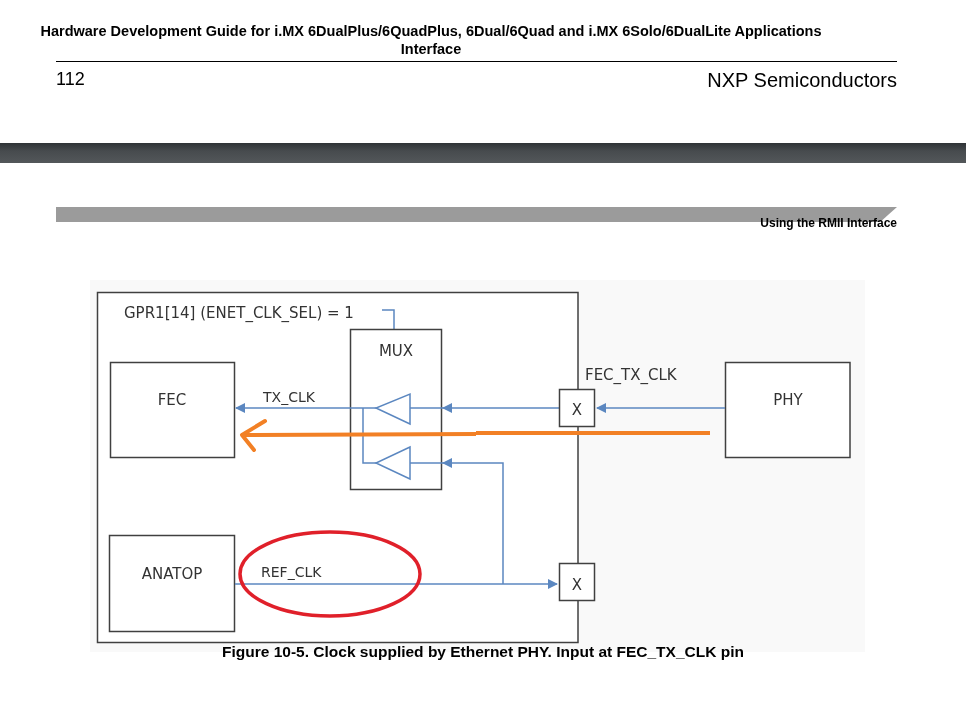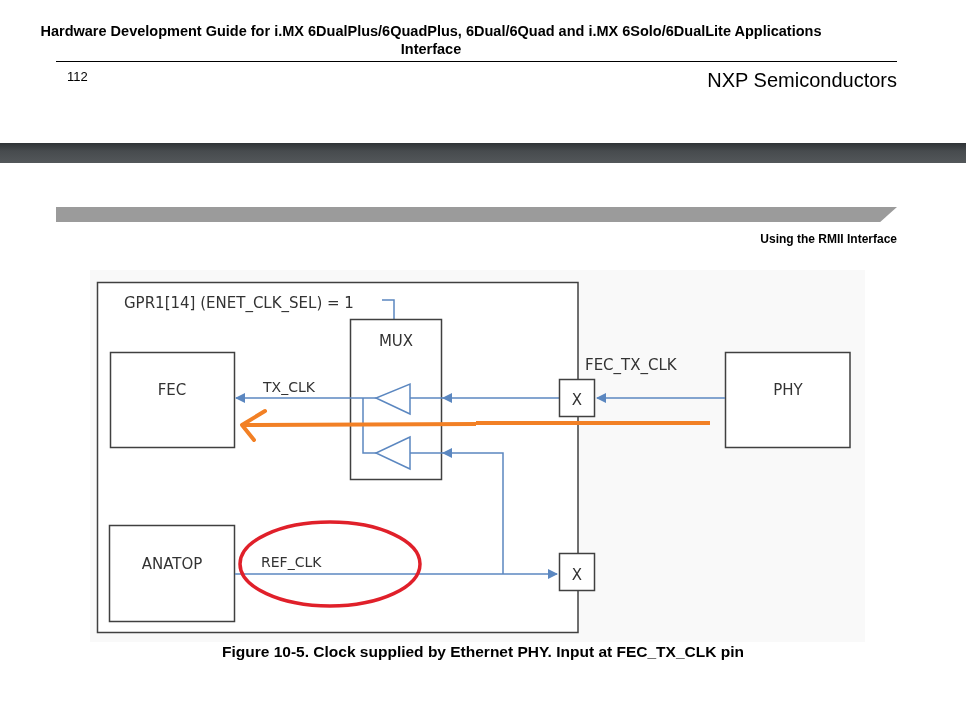"112" .page-num { font-size: 13px -> 18px; margin-left: 11px -> none }
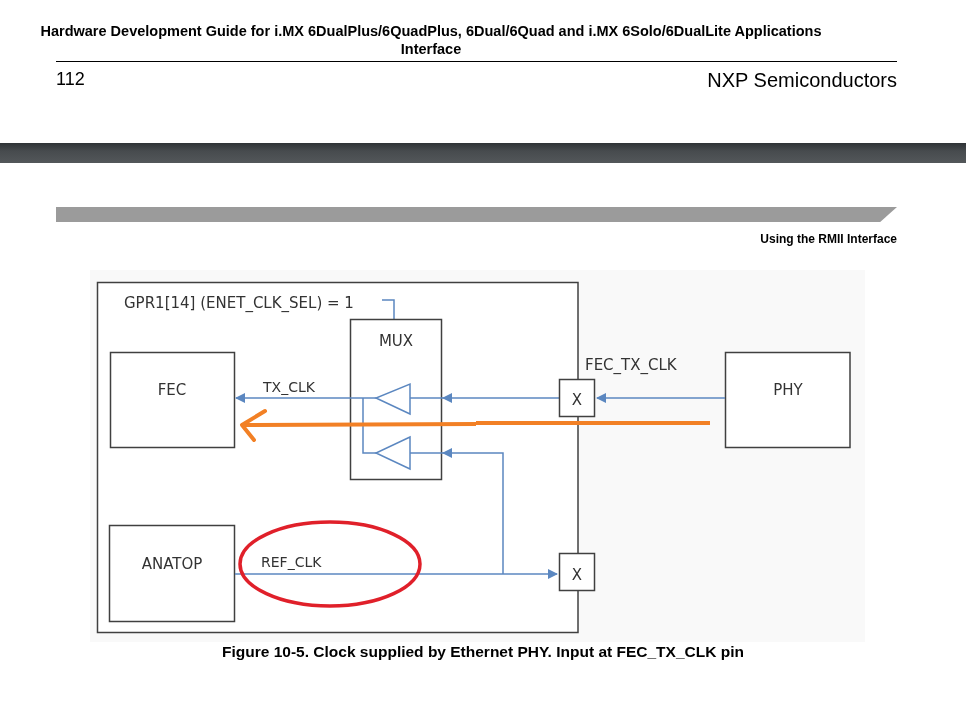"Using the RMII Interface" .section-title { top: 232px -> 216px }
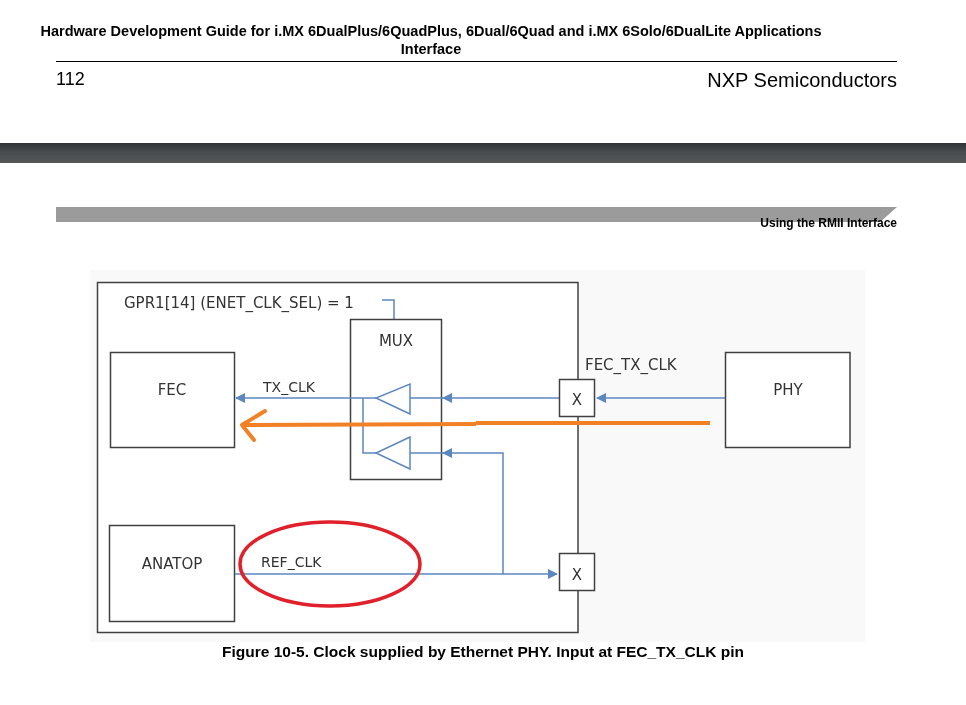"GPR1[14] (ENET_CLK_SEL) = 1" .figure-wrap { top: 2px -> 12px }
